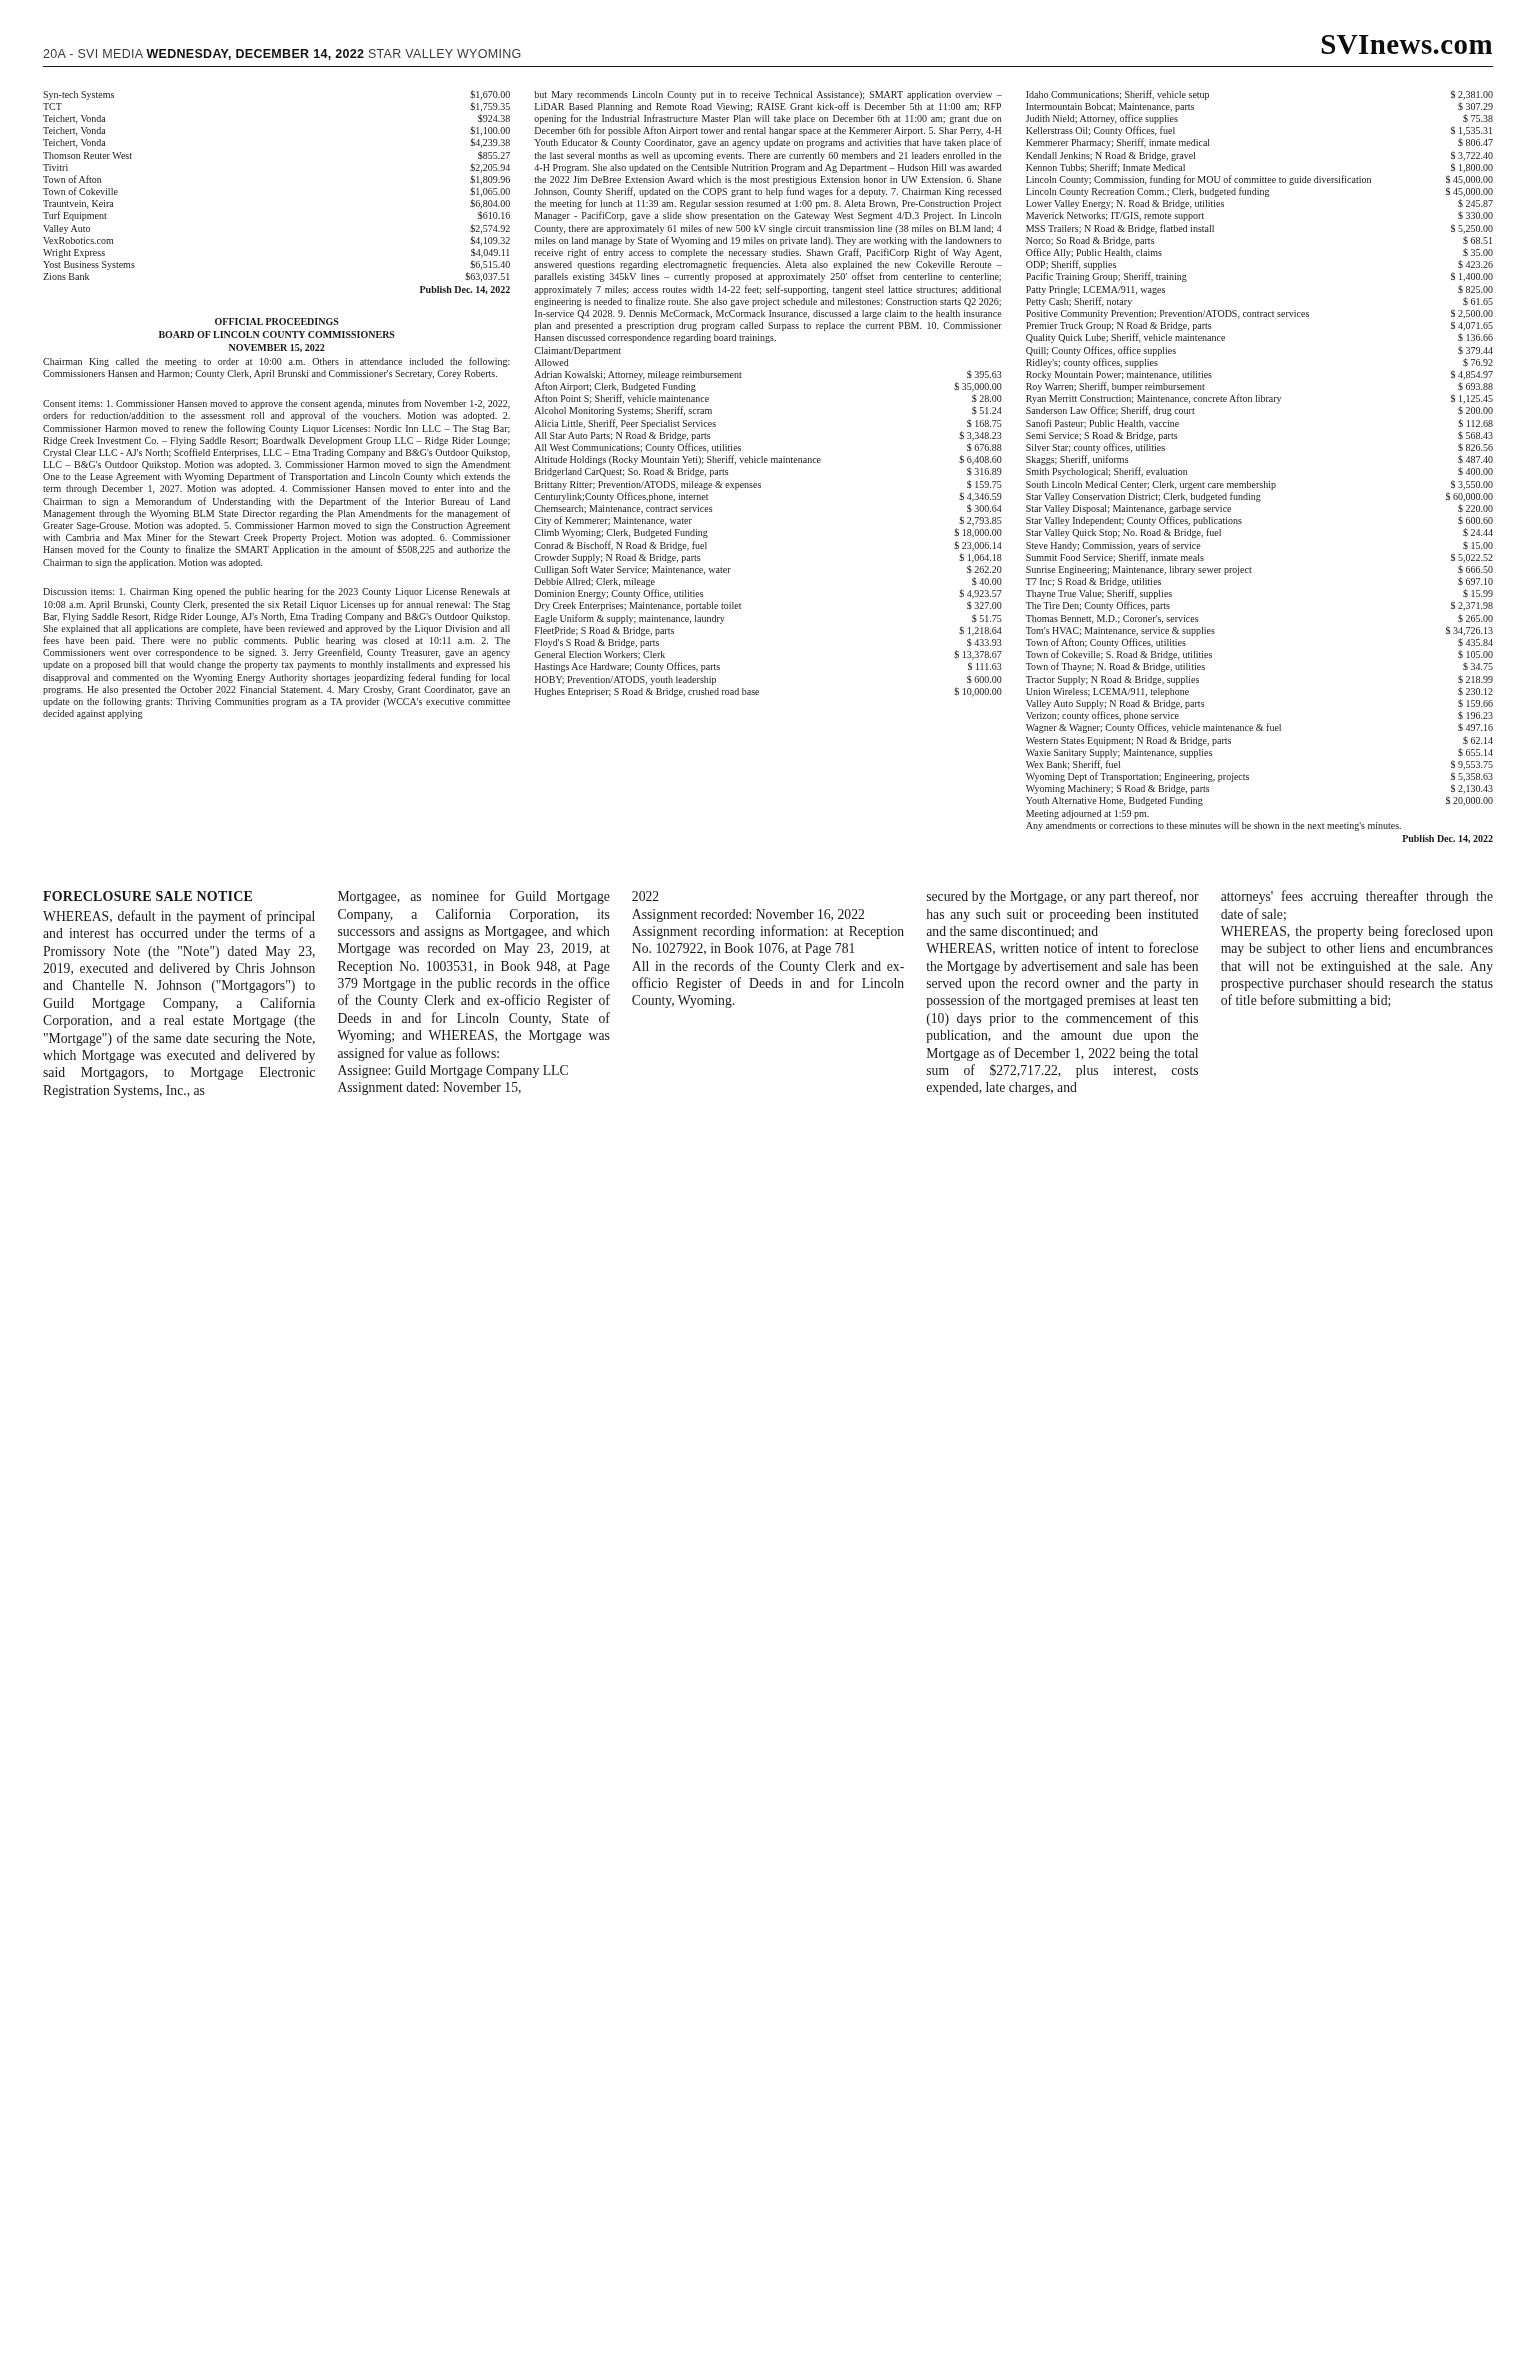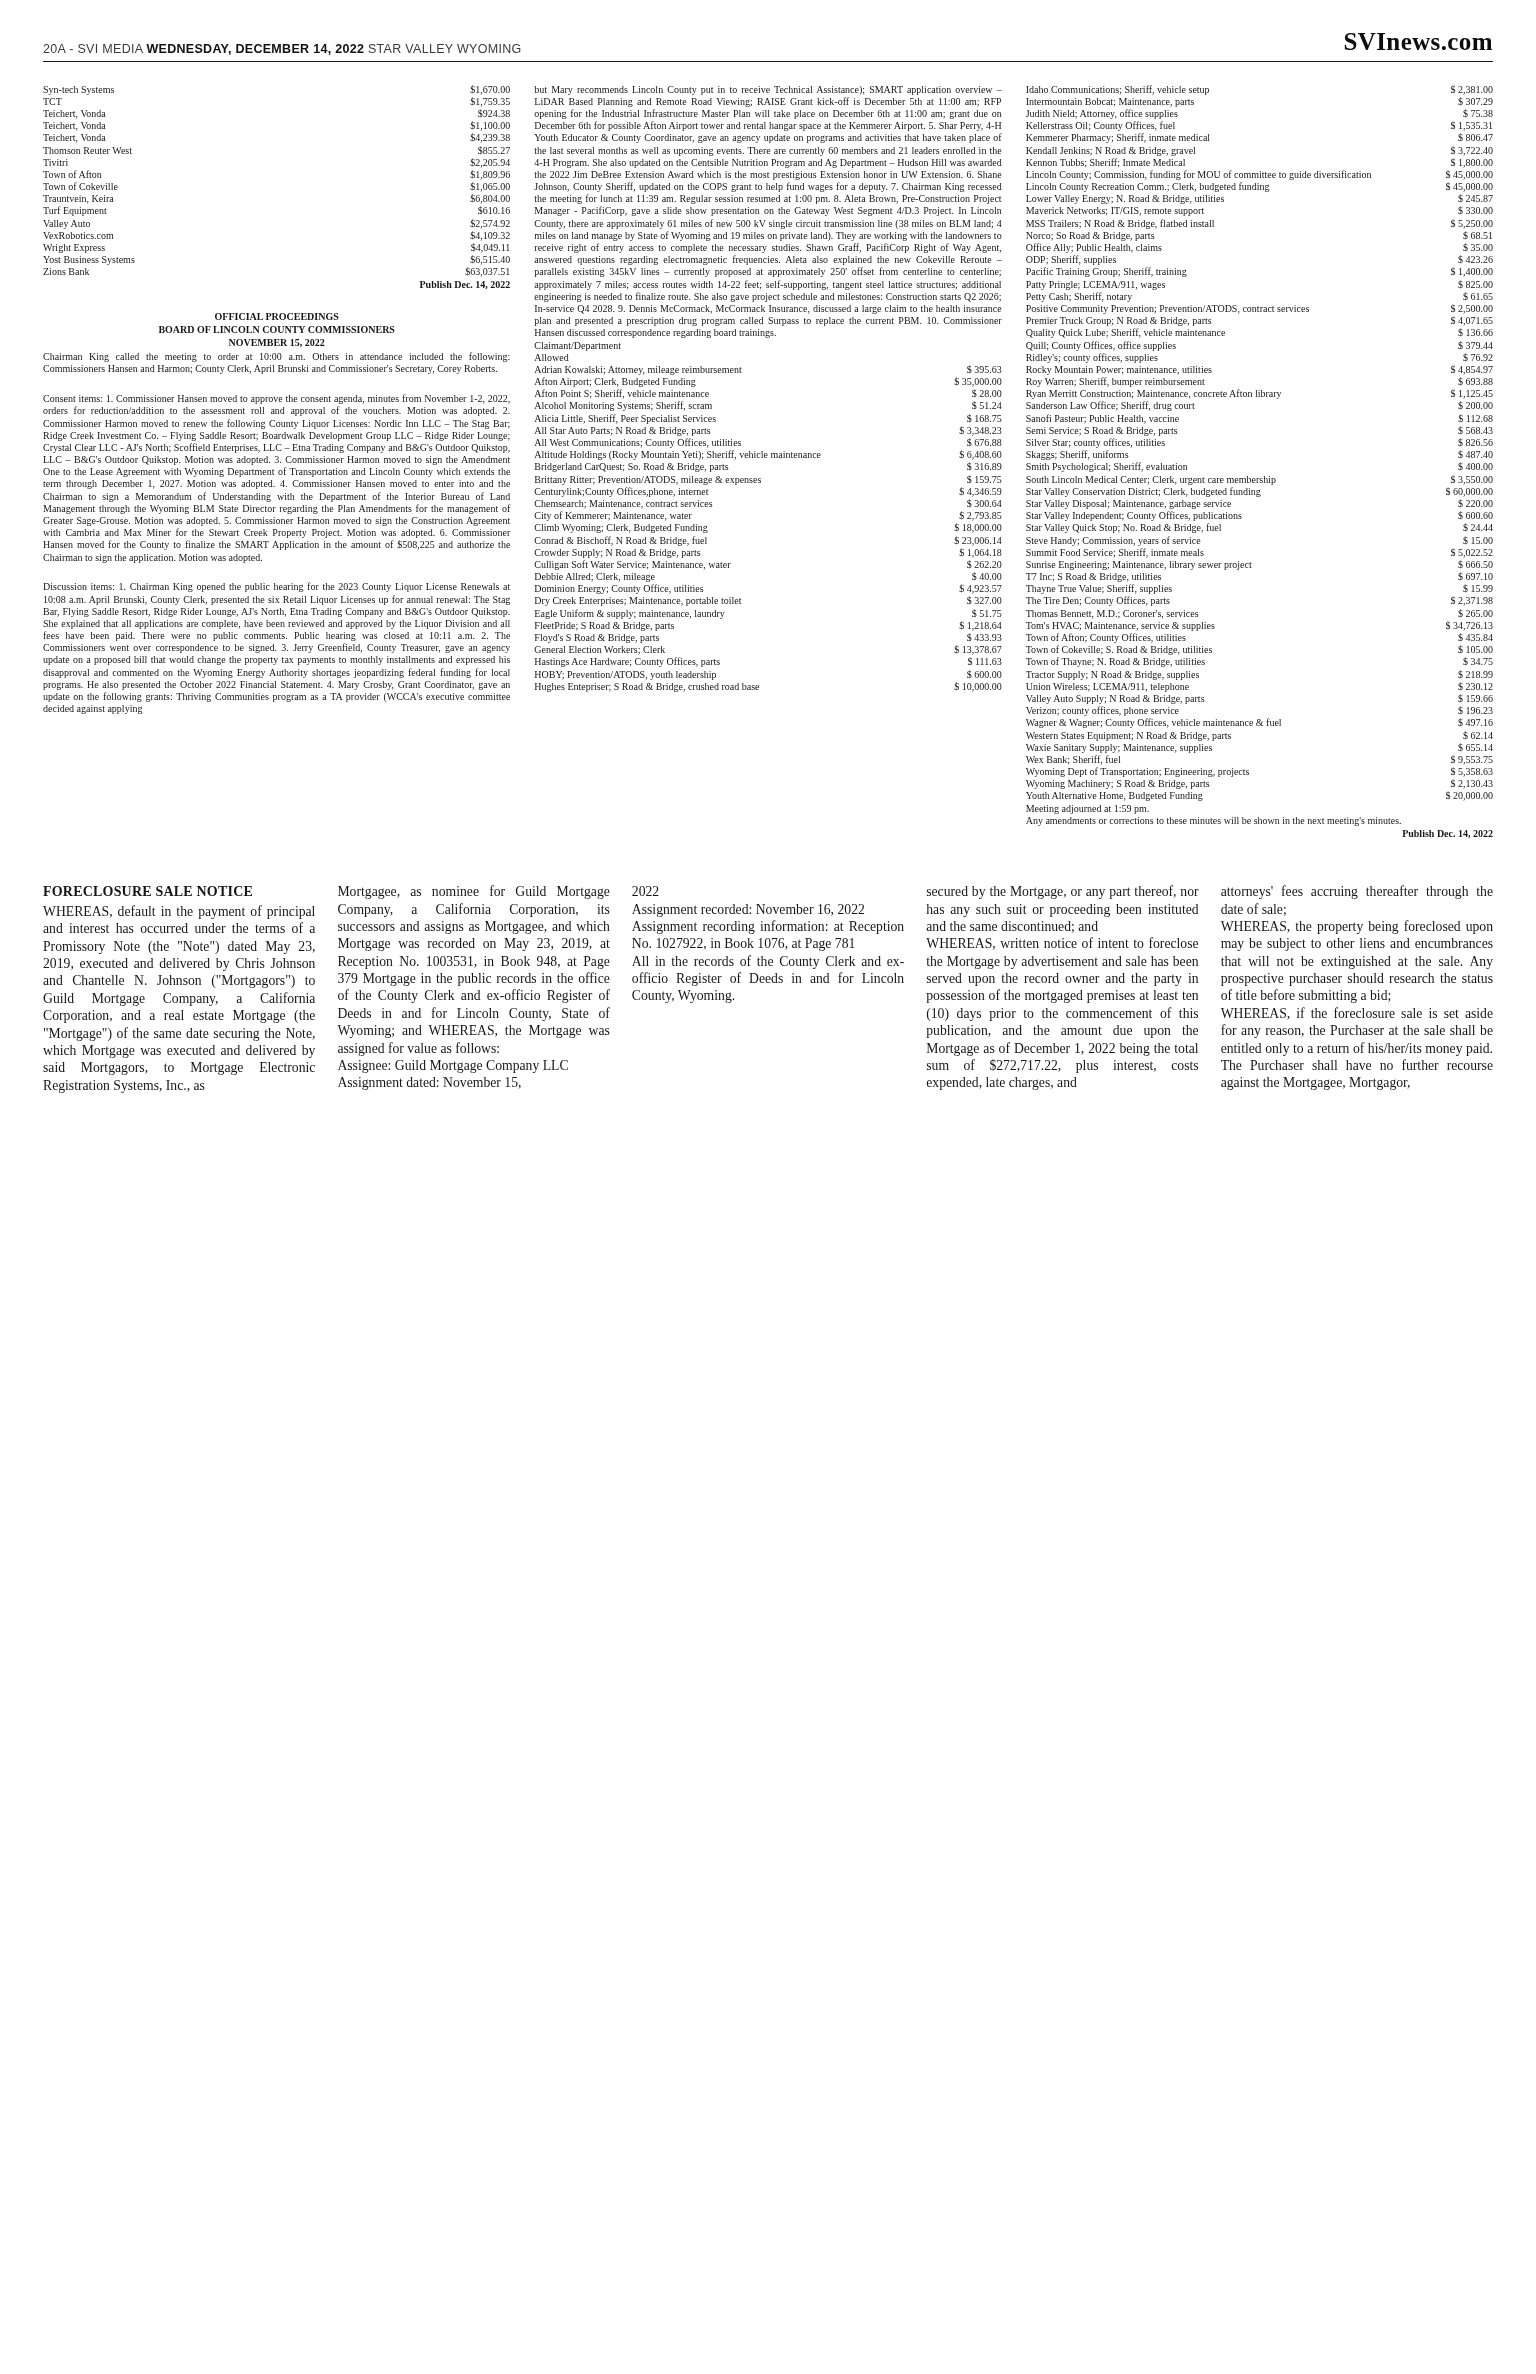"SVInews.com" .mast-site { font-size: 25px -> 29px }
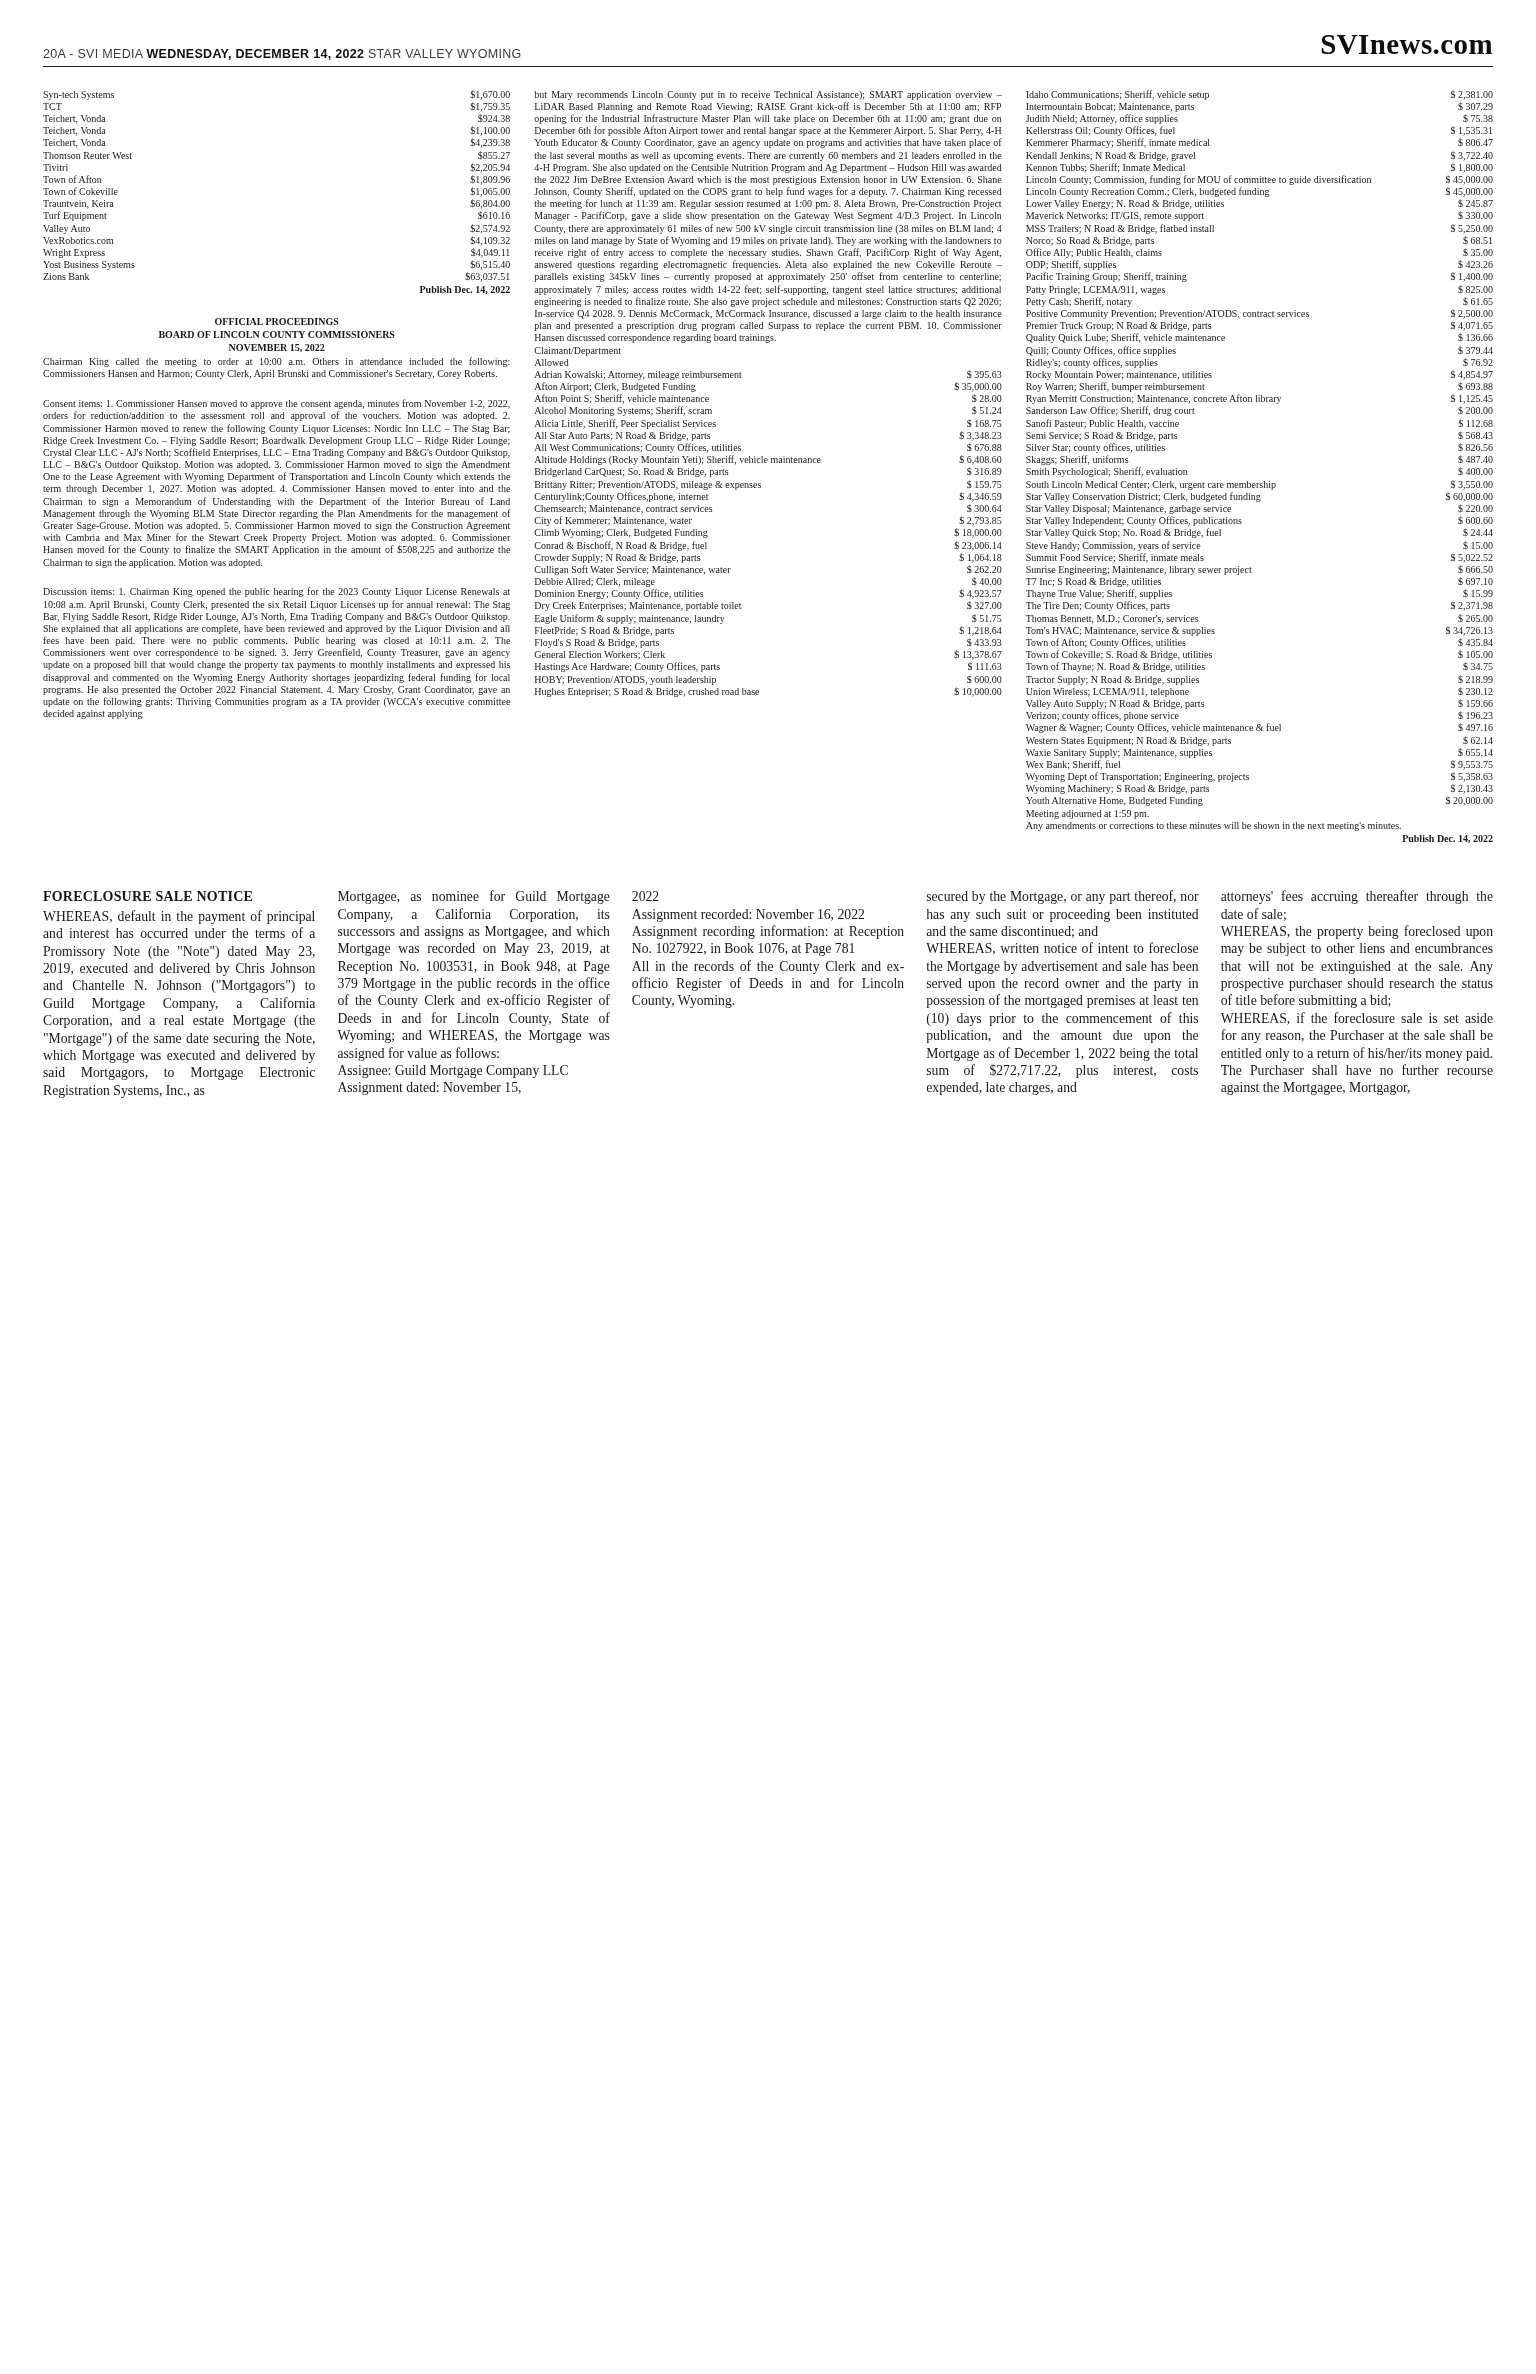"WHEREAS, if the foreclosure sale" p { html: <p>WHEREAS, if the foreclosure sale is set aside for any reason, the Purchaser at the sale shall be entitled only to a return of his/her/its money paid. The Purchaser shall have no further recourse against the Mortgagee, Mortgagor,</p> -> none }
